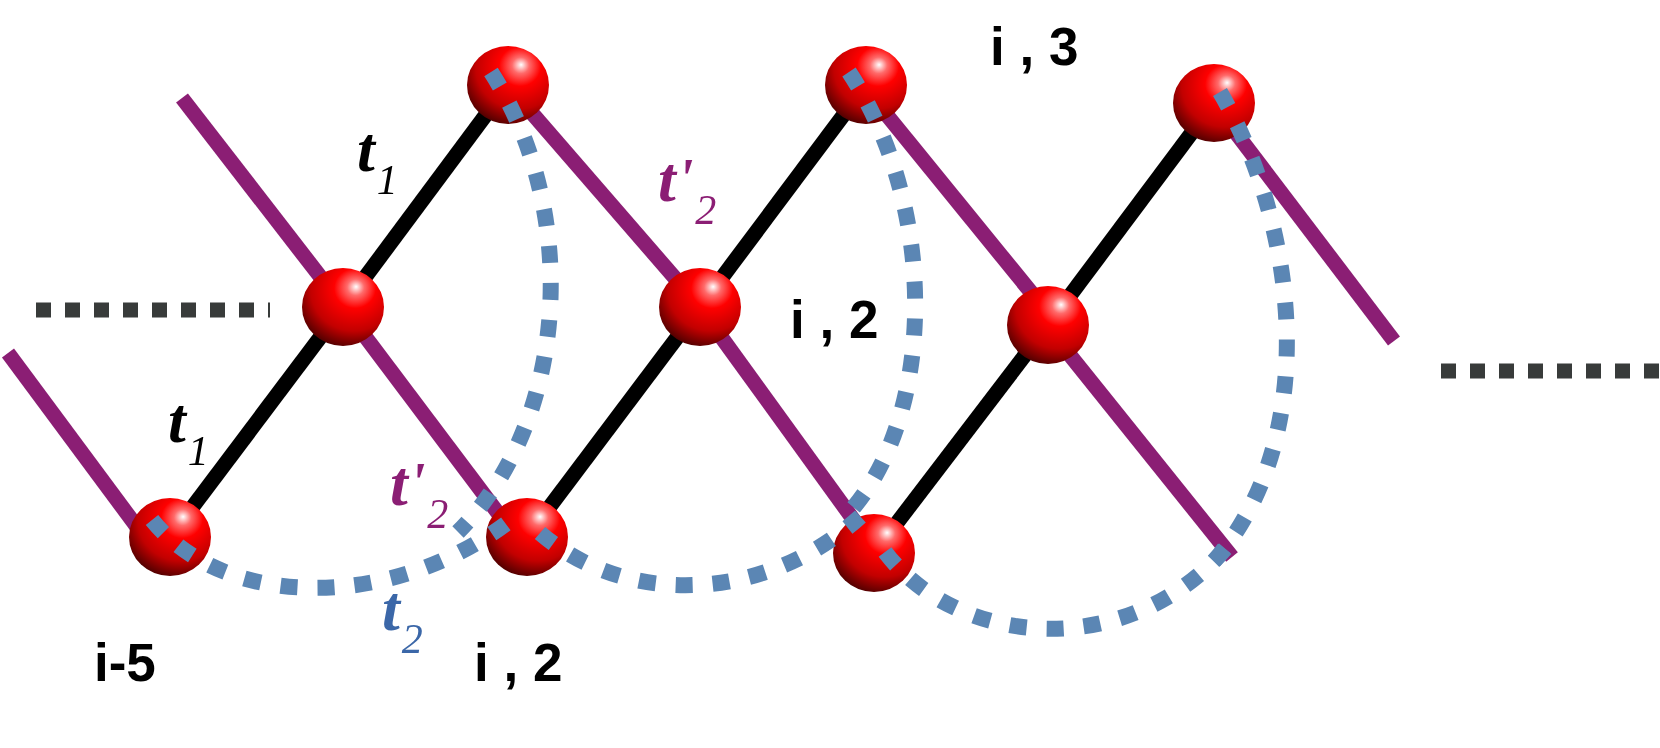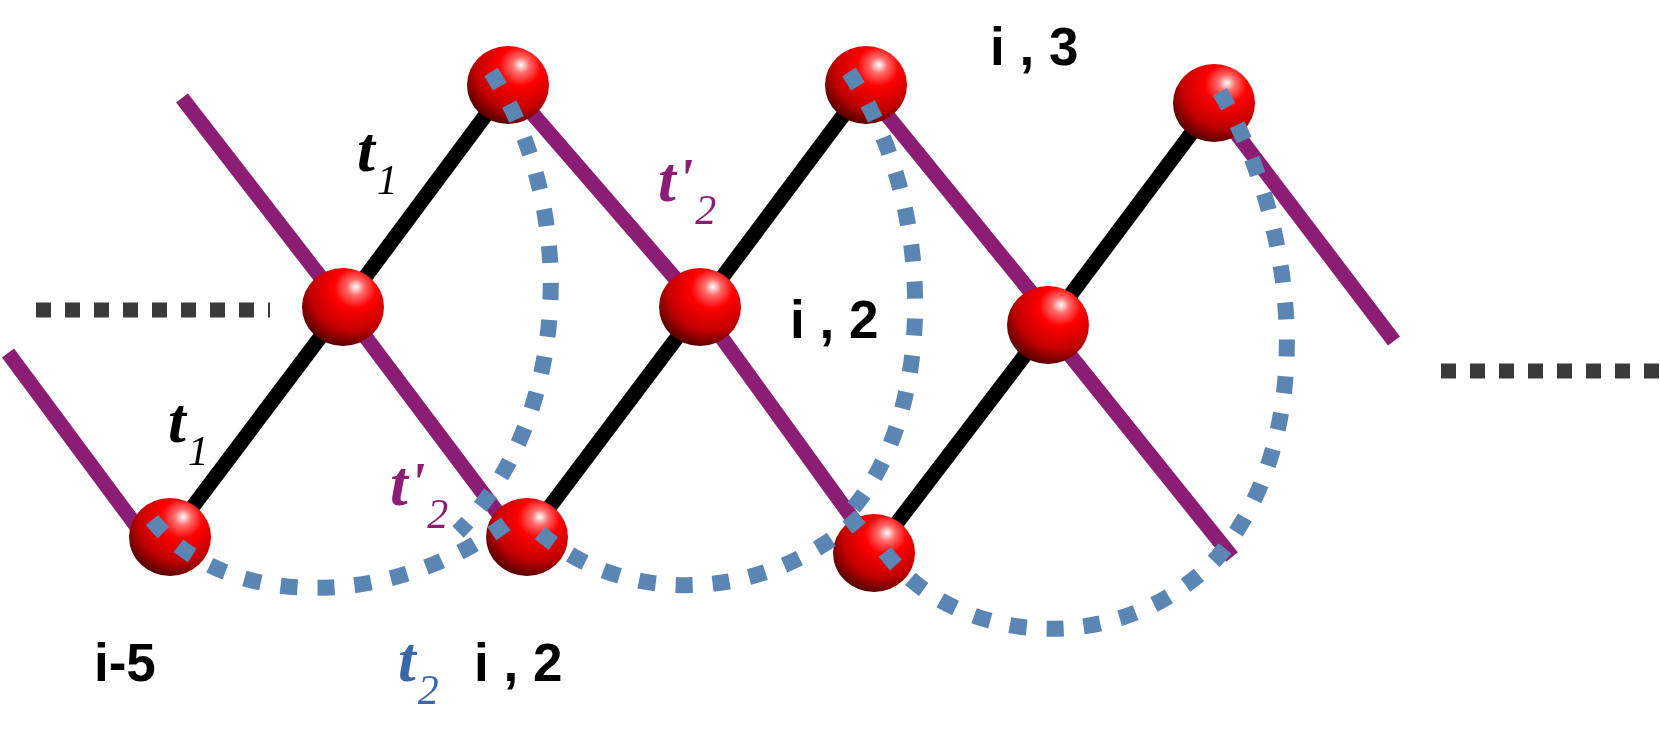"t2" div.lbl { margin-left: 16px -> none; top: 628px -> 577px }
